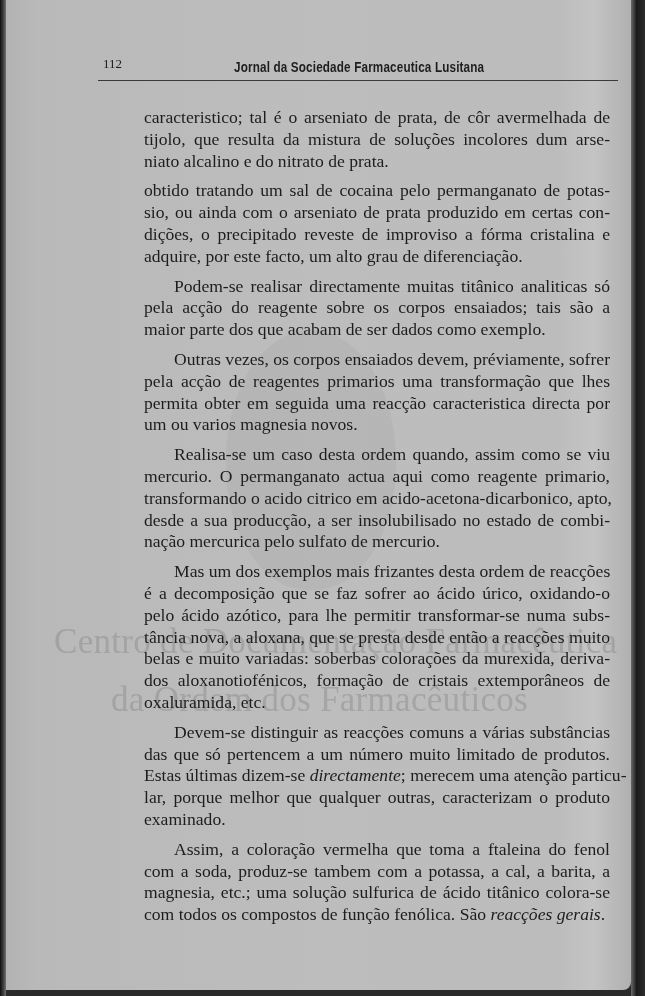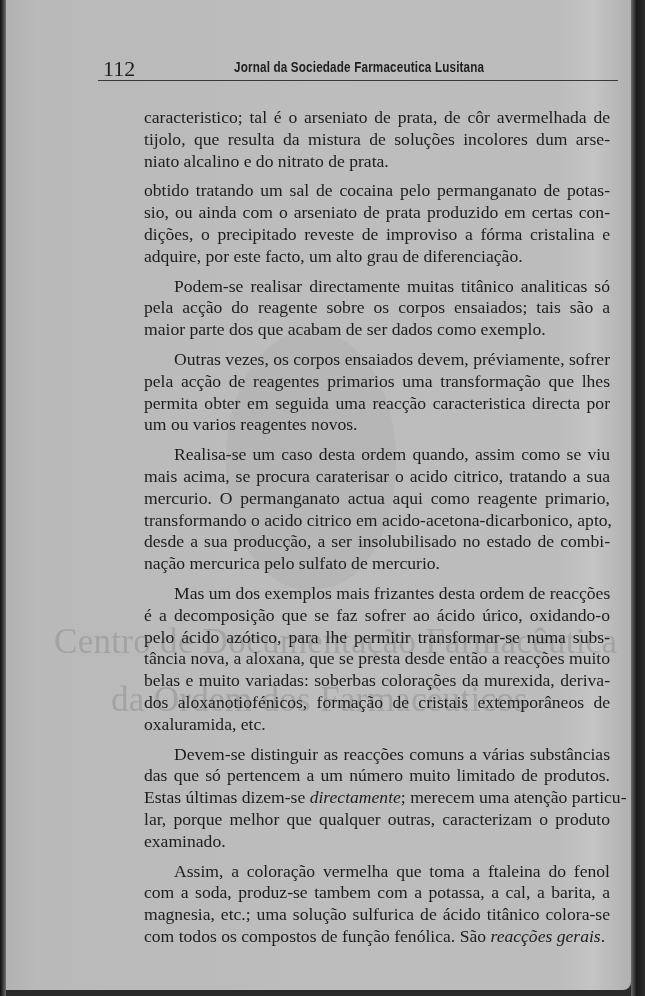"112" .page-number { font-size: 22px -> 13px }
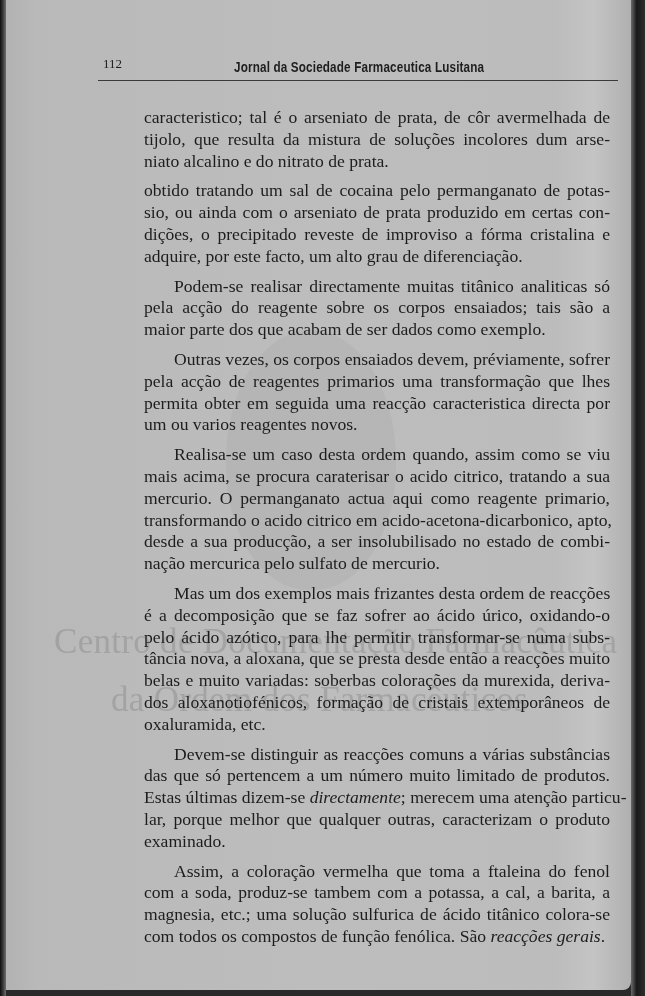"um ou varios reagentes novos." span.line { text: reagentes -> magnesia }
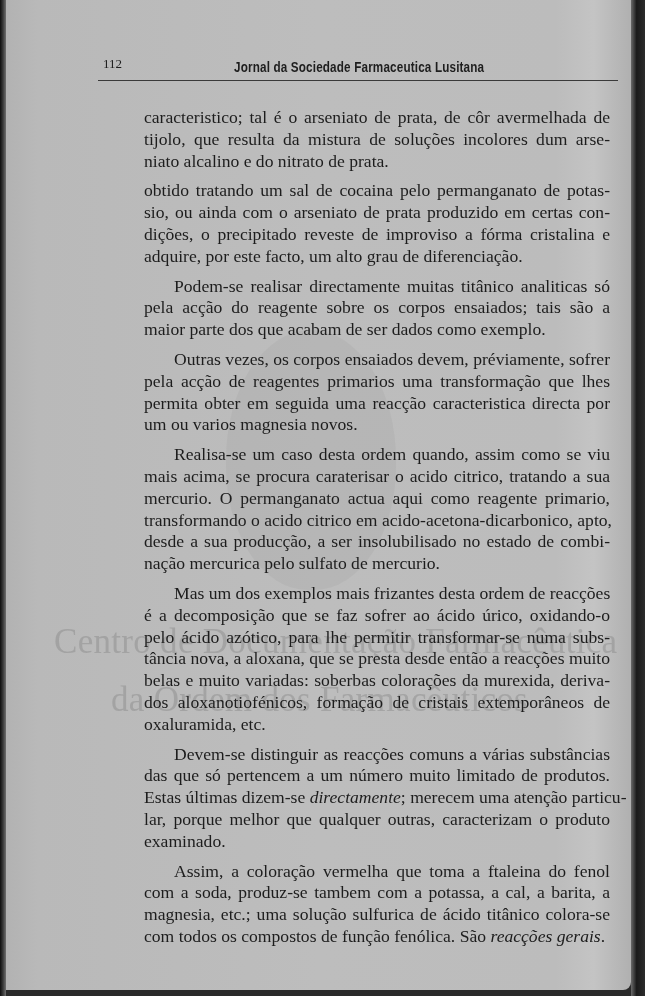"mais acima, se procura caraterisar" span.line { html: <span>mais acima, se procura caraterisar o acido citrico, tratando a sua</span> -> none }
